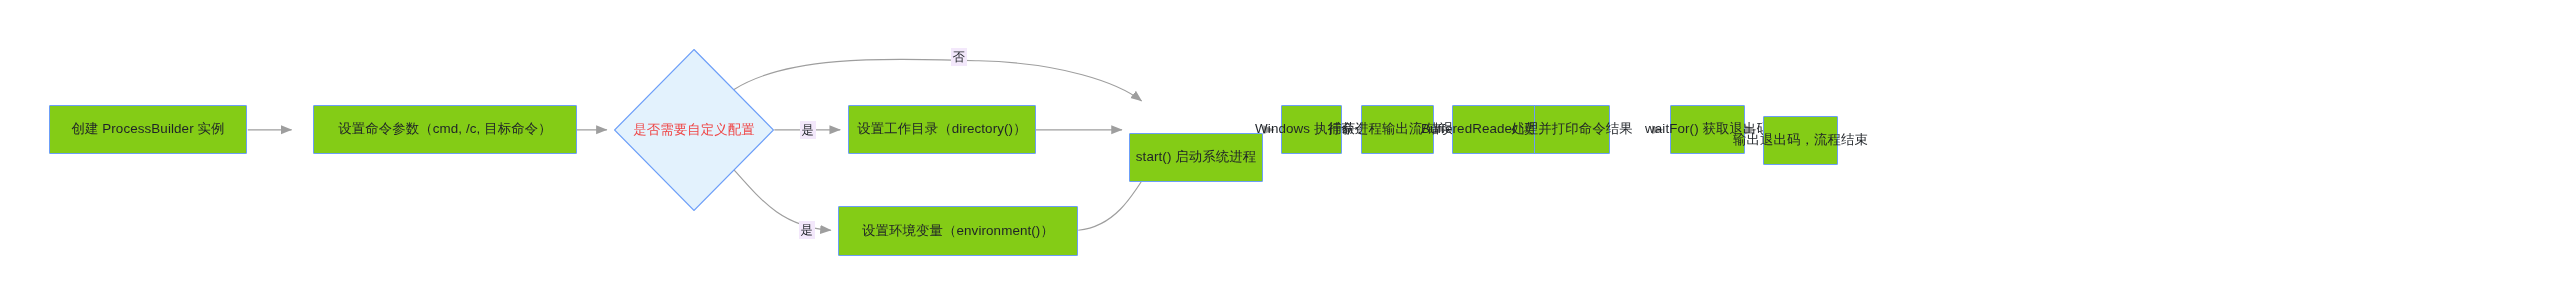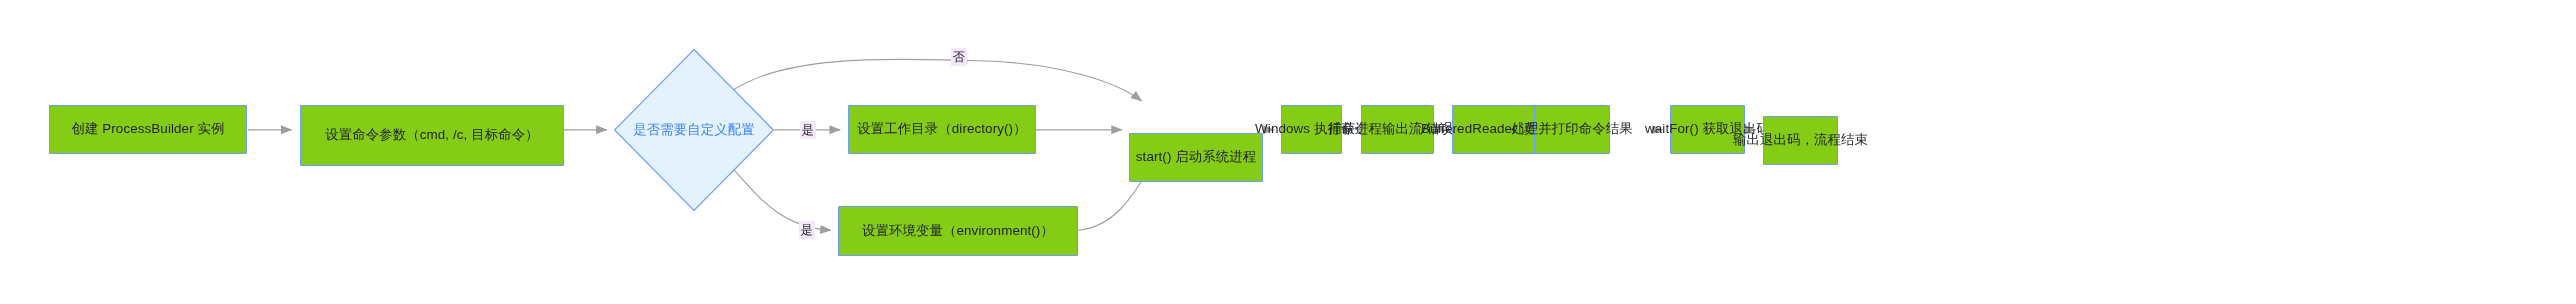"设置命令参数（cmd, /c, 目标命令）" div.node { height: 61px -> 49px; left: 300px -> 313px }
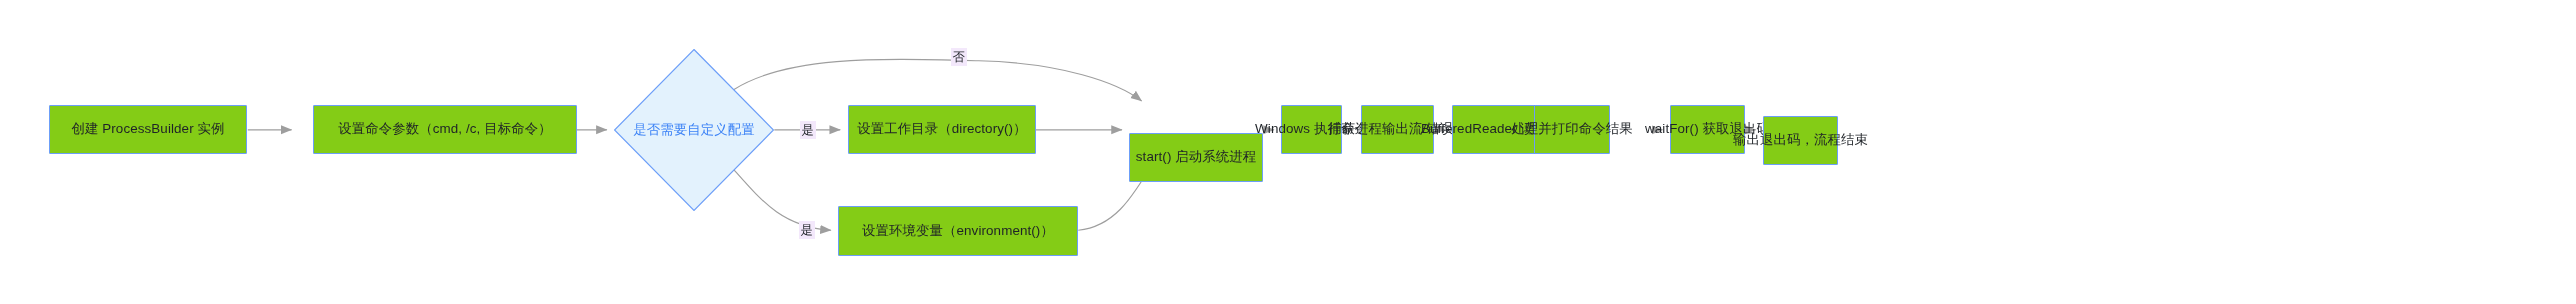"是否需要自定义配置" .diamond-label { color: #3b82f6 -> #ef4444 }
